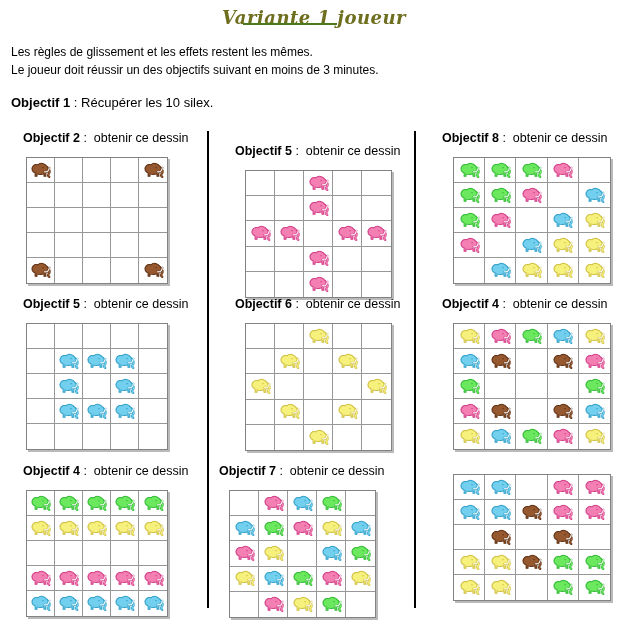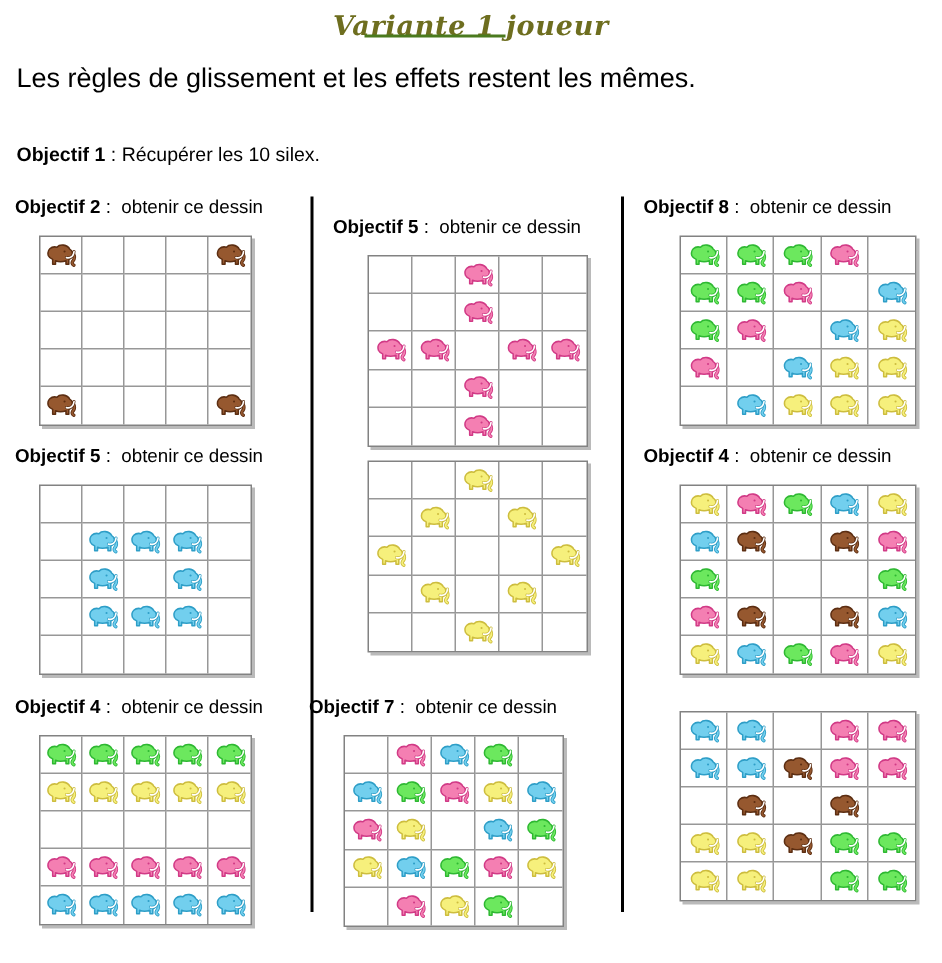"Les règles de glissement et" .intro { font-size: 18px -> 12px }
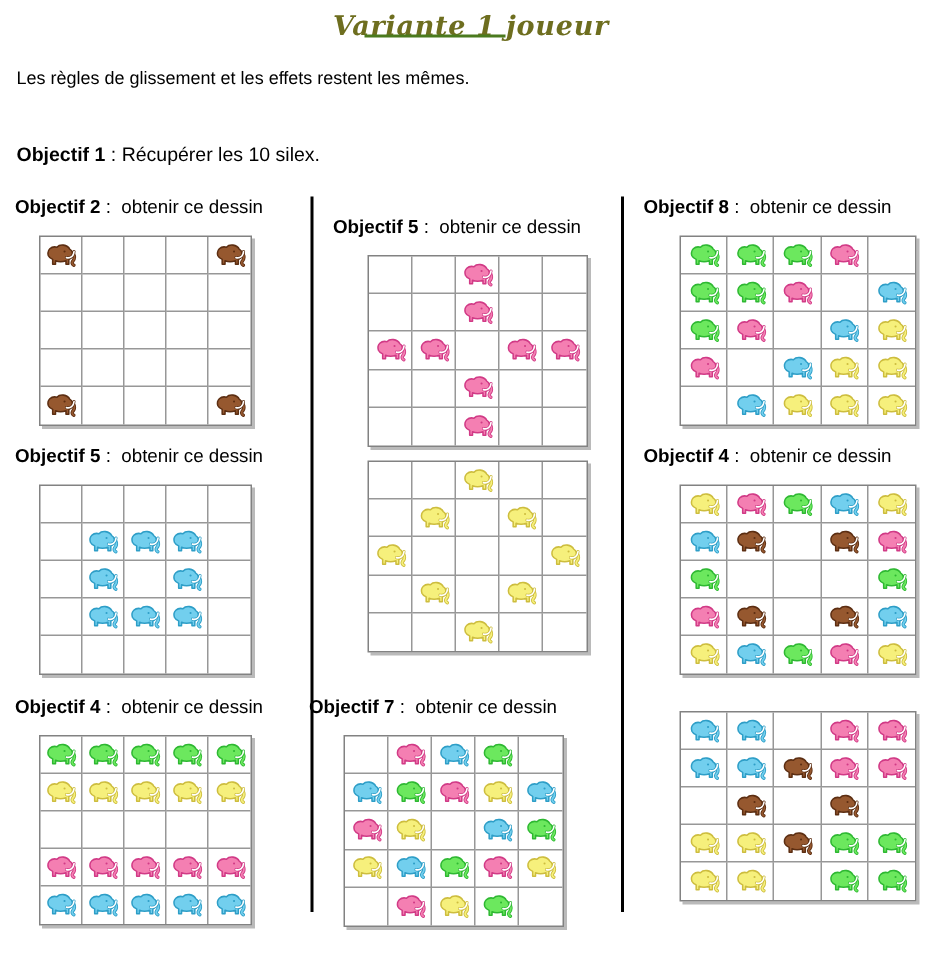"Le joueur doit réussir un" span { html: none -> <span>Le joueur doit réussir un des objectifs suivant en moins de 3 minutes.</span> }
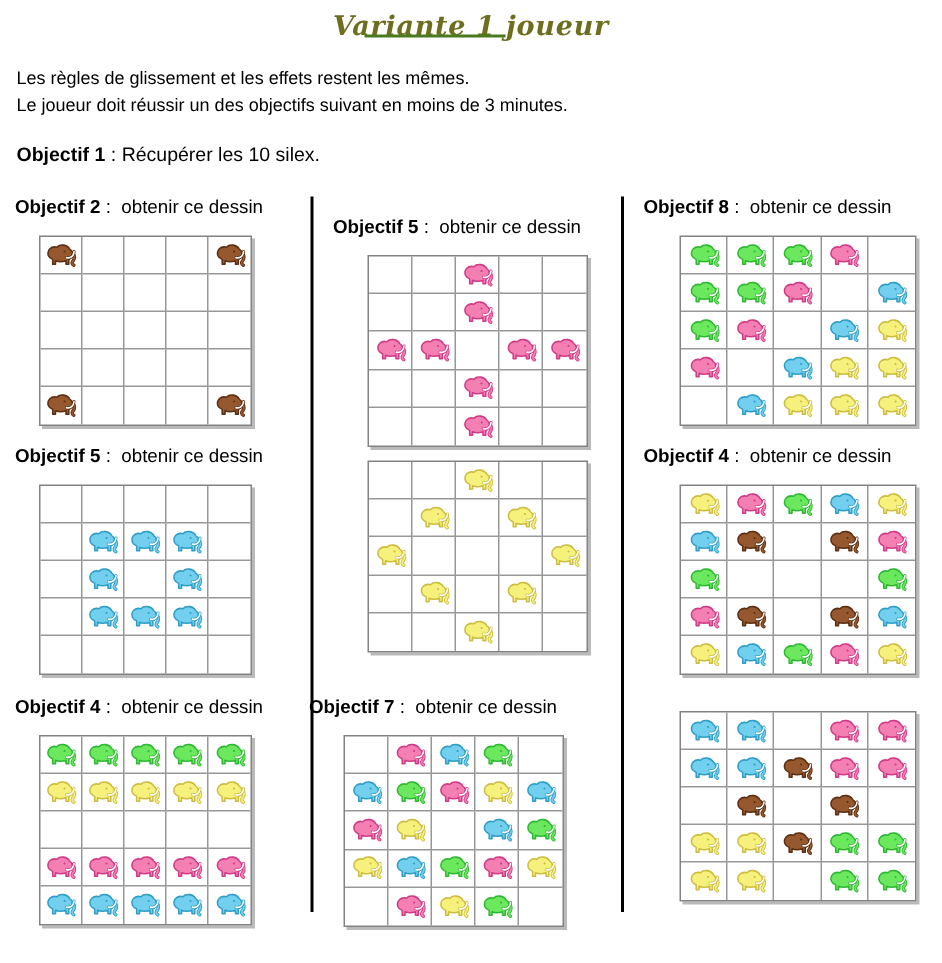"Objectif 2 : obtenir ce" .obj-heading { margin-left: none -> 13px }
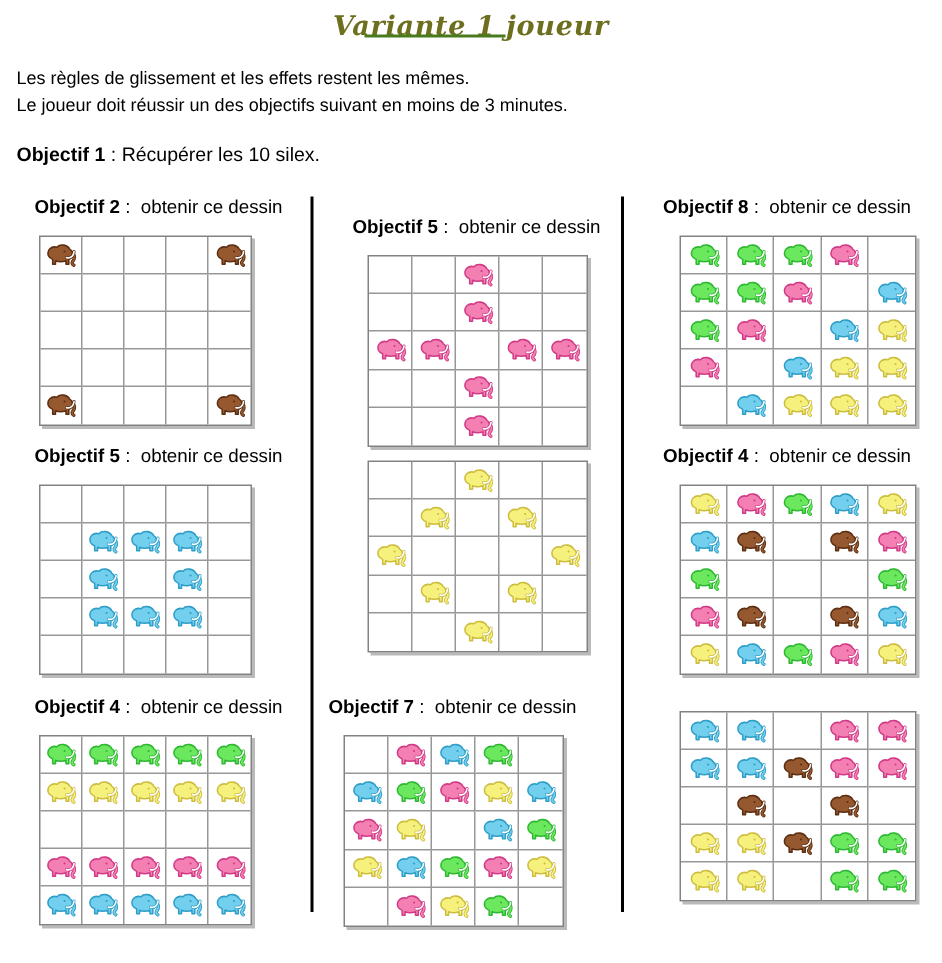"Objectif 6 : obtenir ce" div.obj-heading { html: none -> <div><b>Objectif 6</b><span> : obtenir ce dessin</span></div> }
